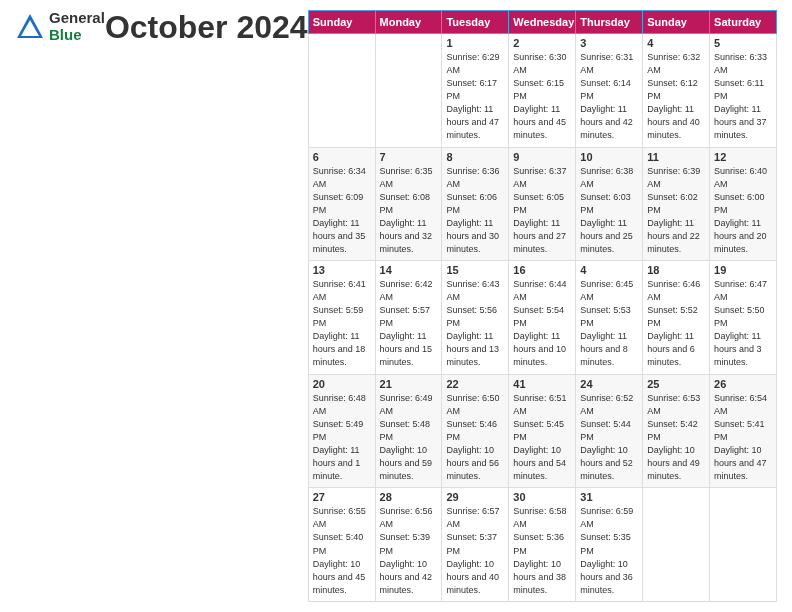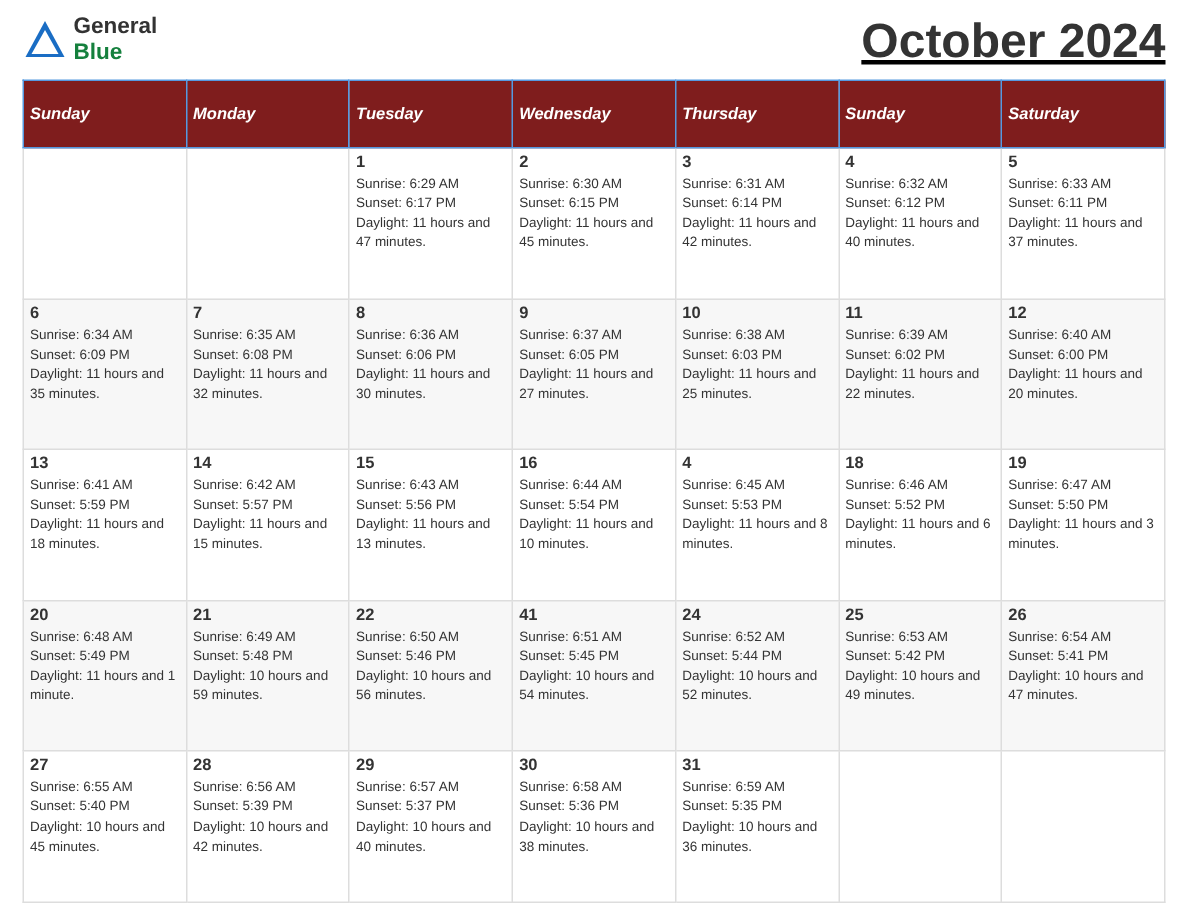"General" .page { flex-direction: column -> row }
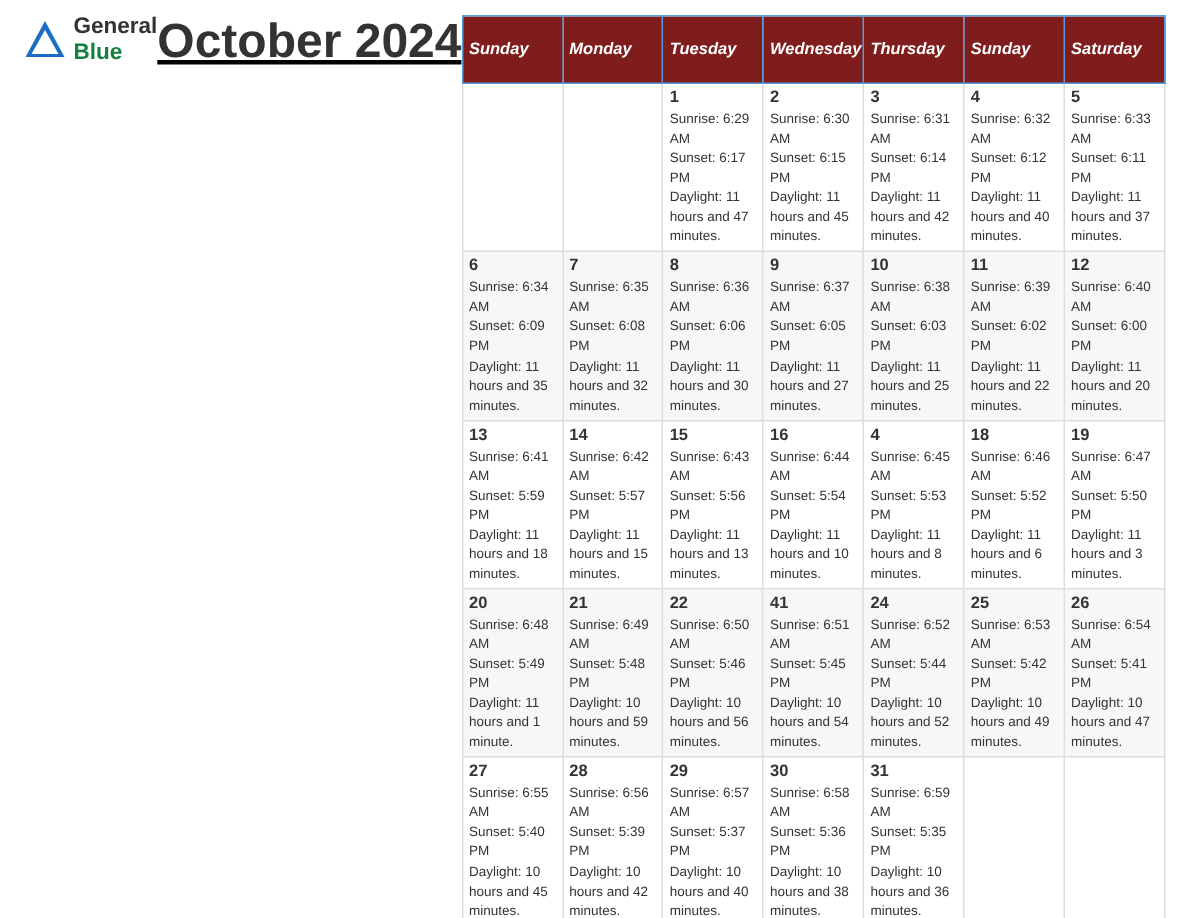"October 2024" .title-block { text-decoration: underline -> none }
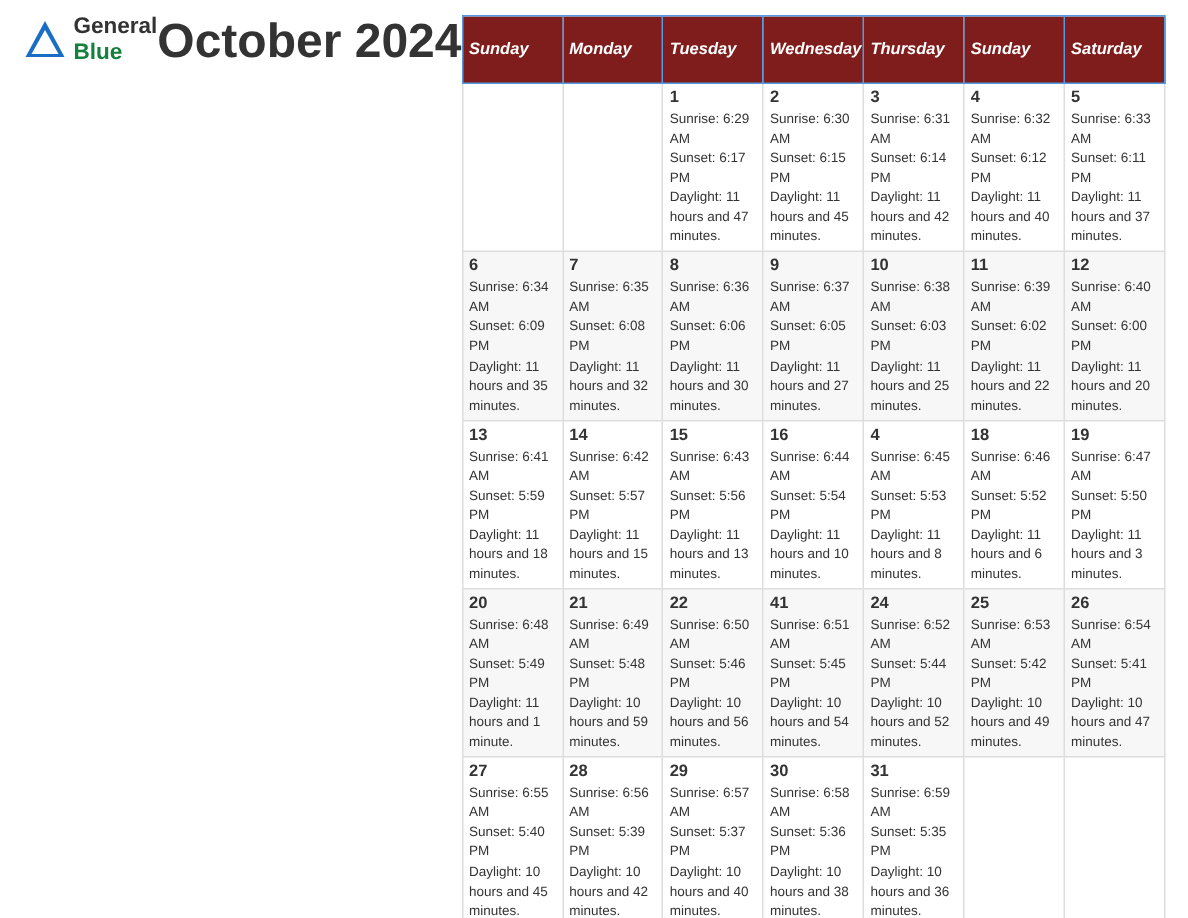"Sunday" .calendar-table th { background-color: #7f1d1d -> #be185d; font-style: italic -> none; padding: 16px 4px -> 5px 4px }
